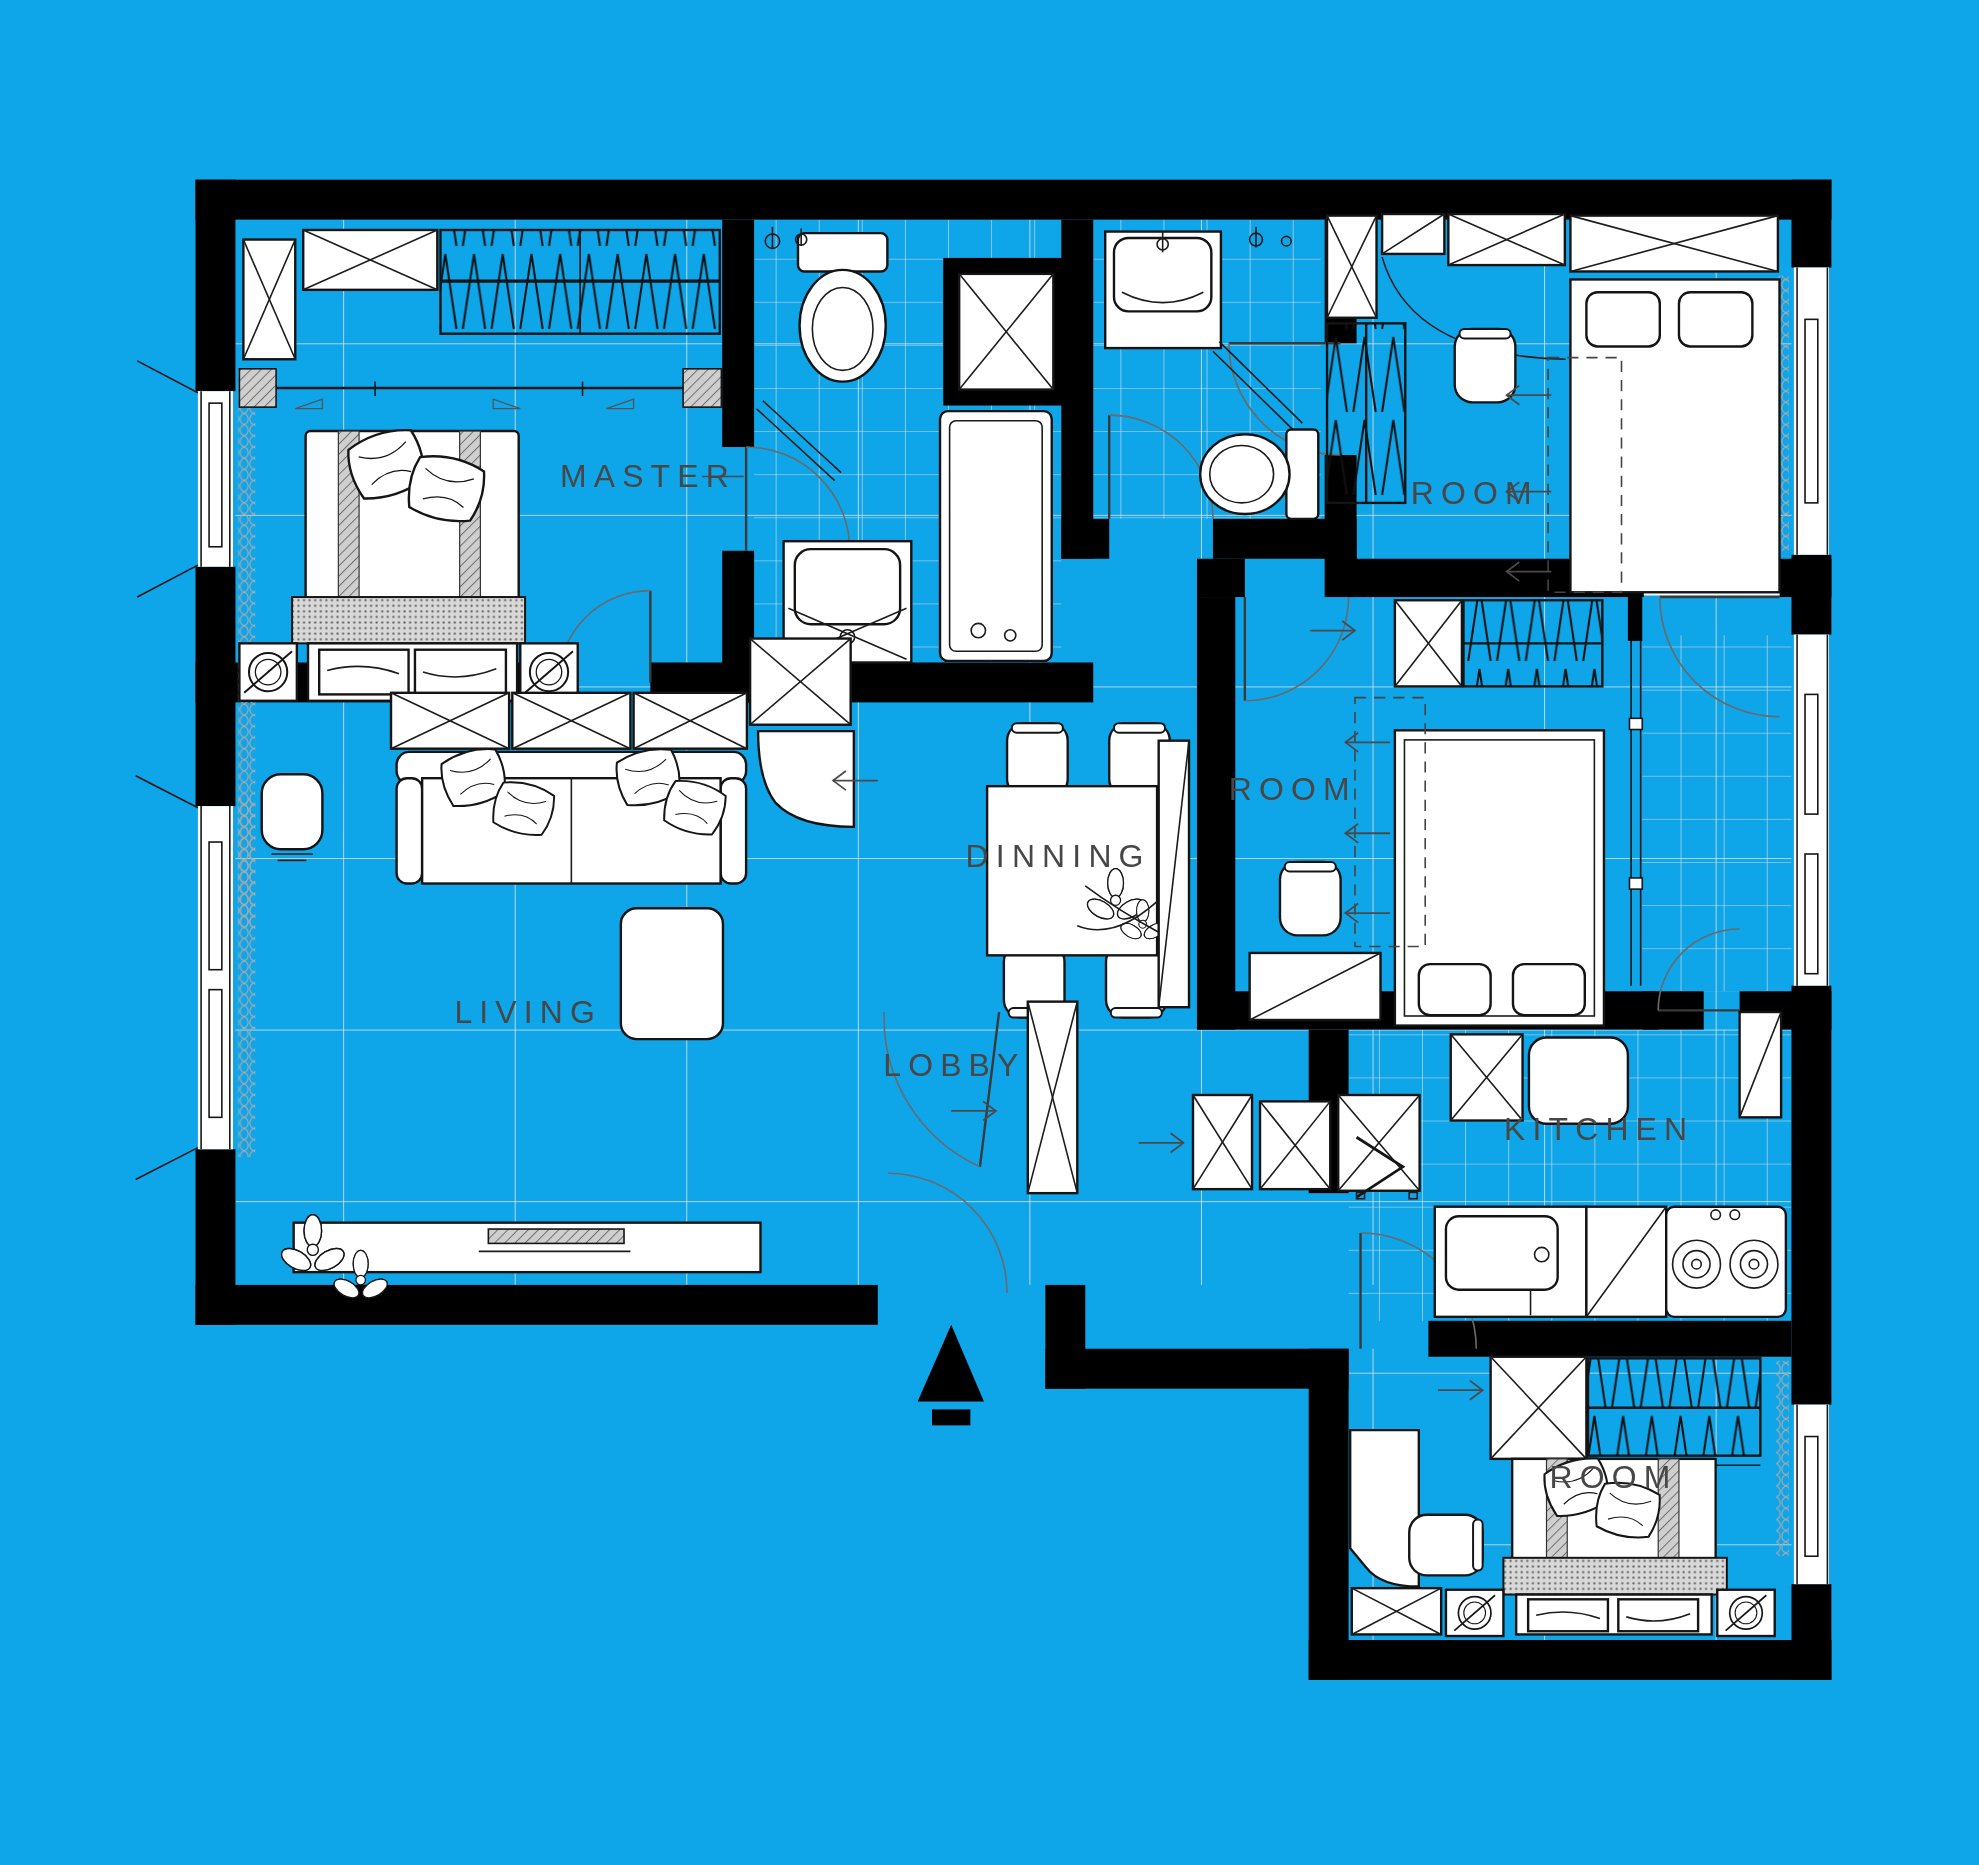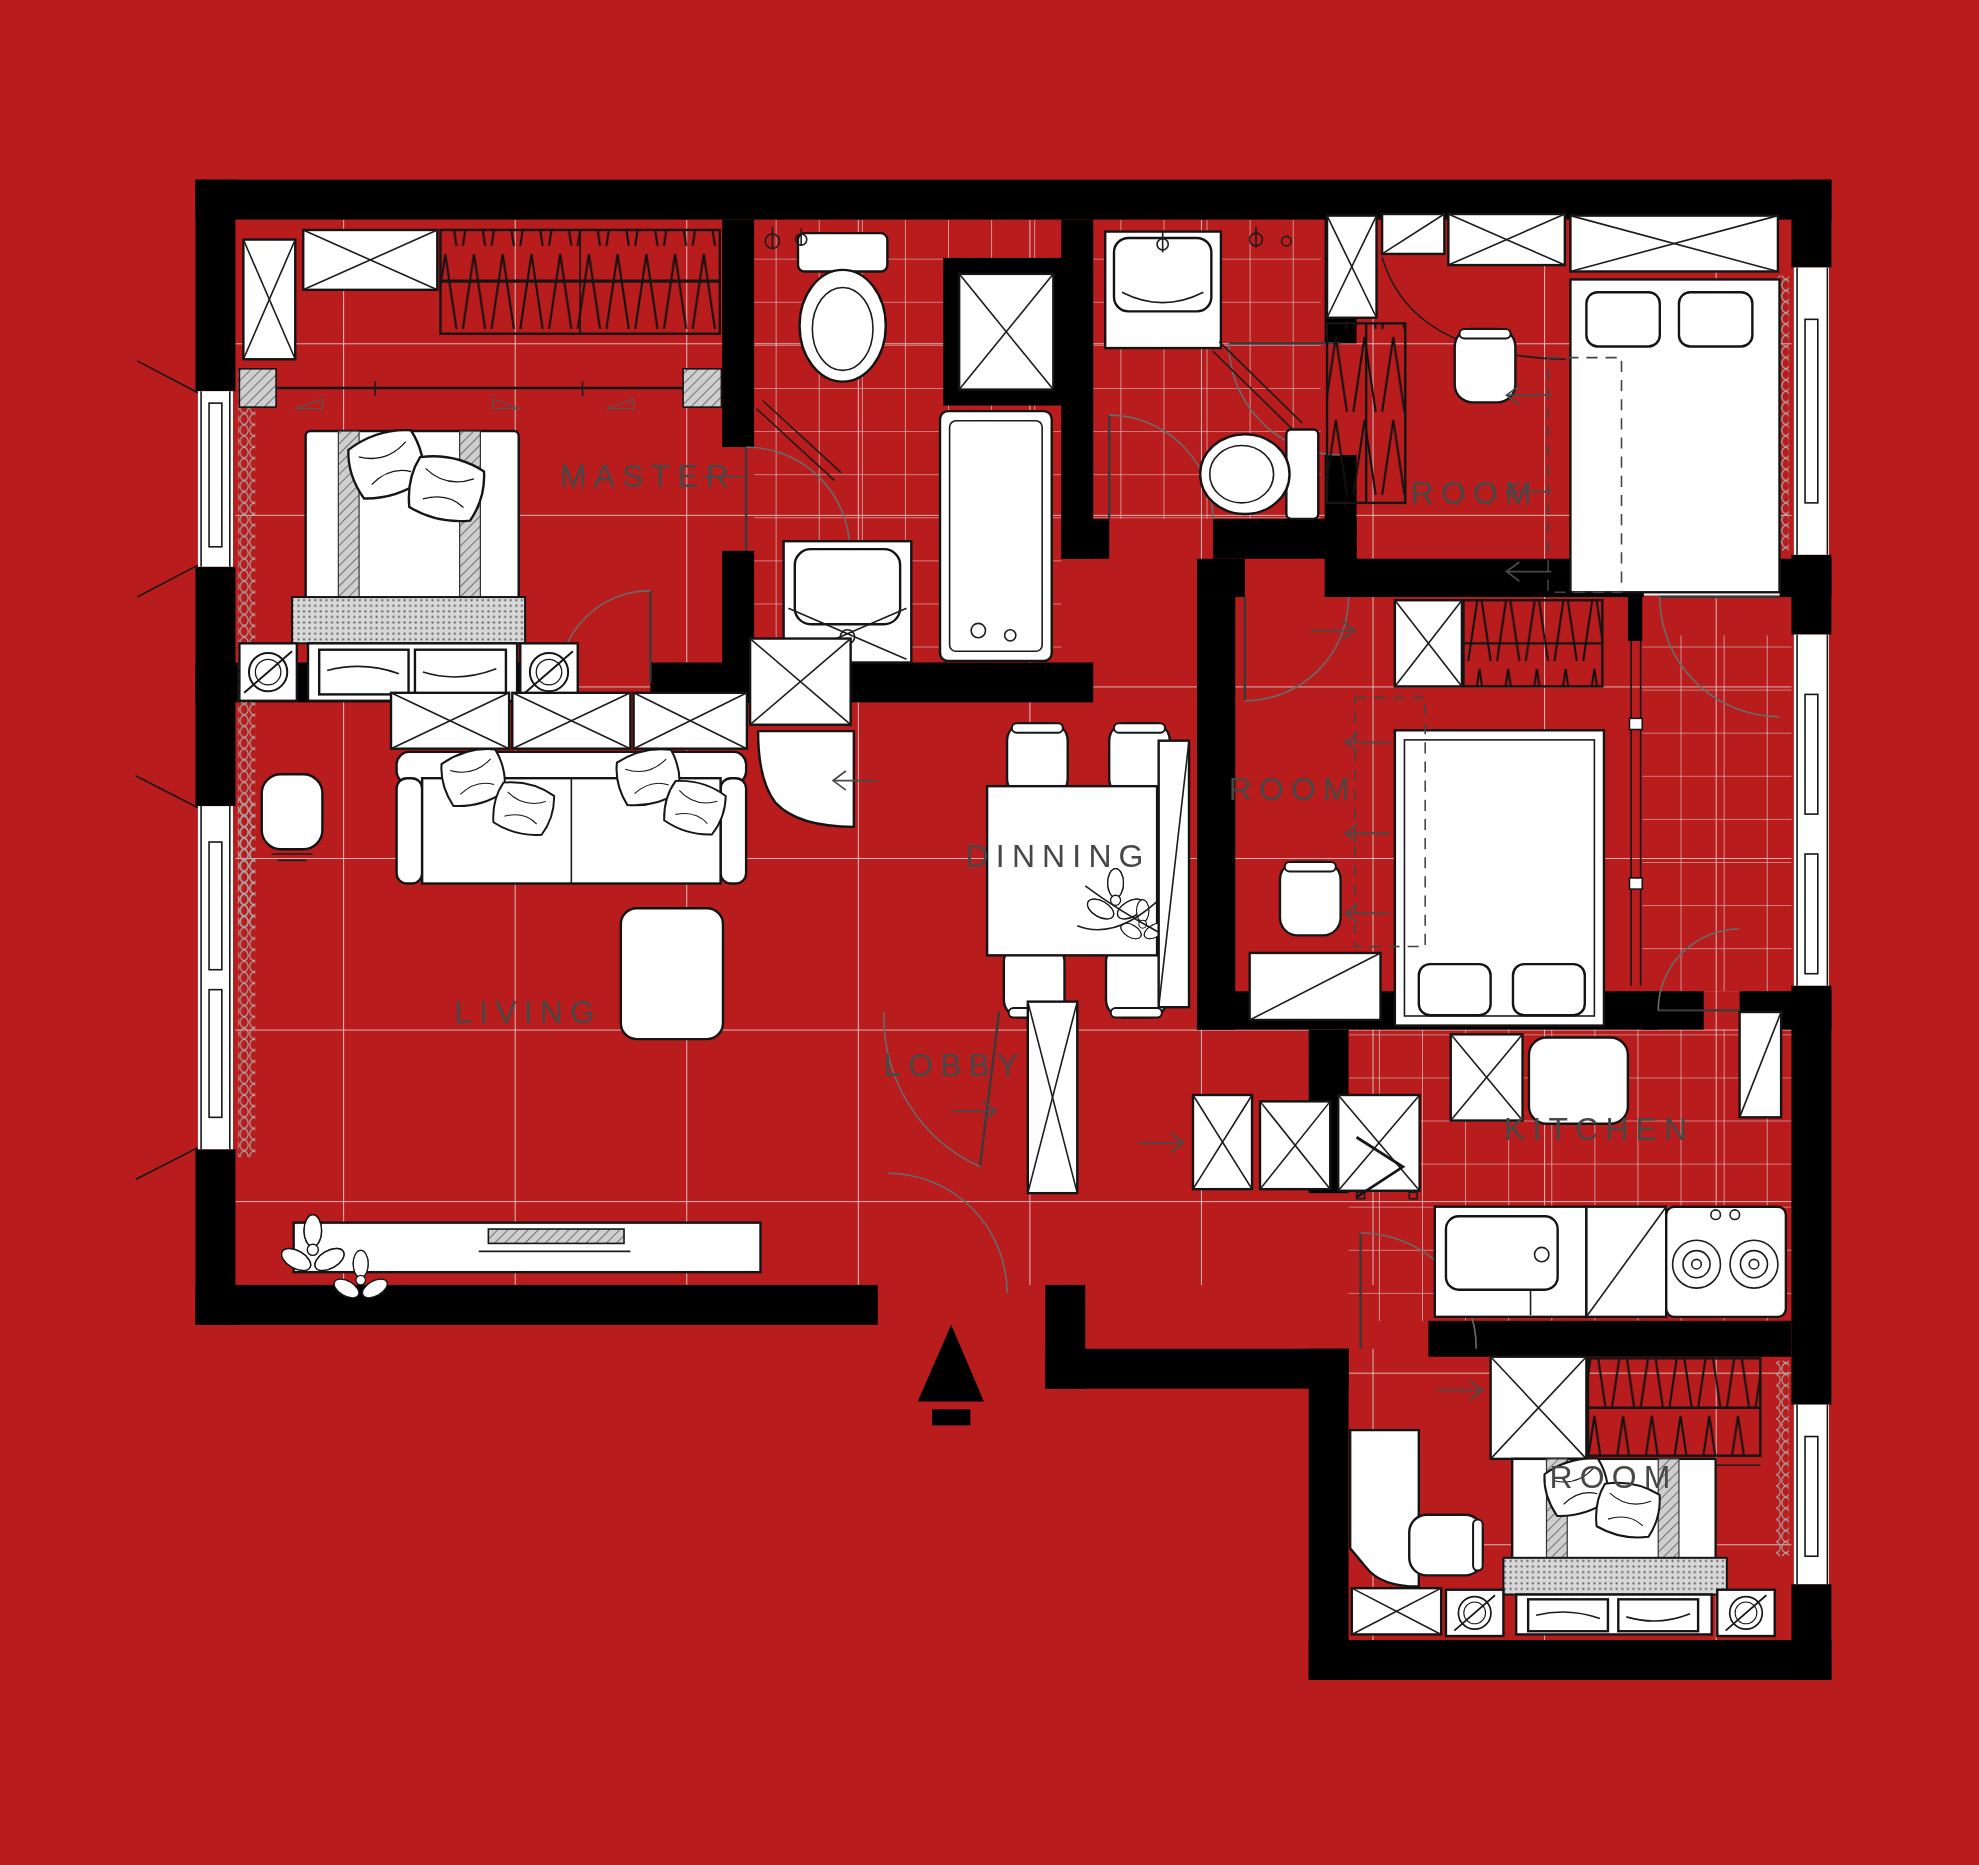"MASTER" .stage { background: #b91c1c -> #0ea5e9 }
